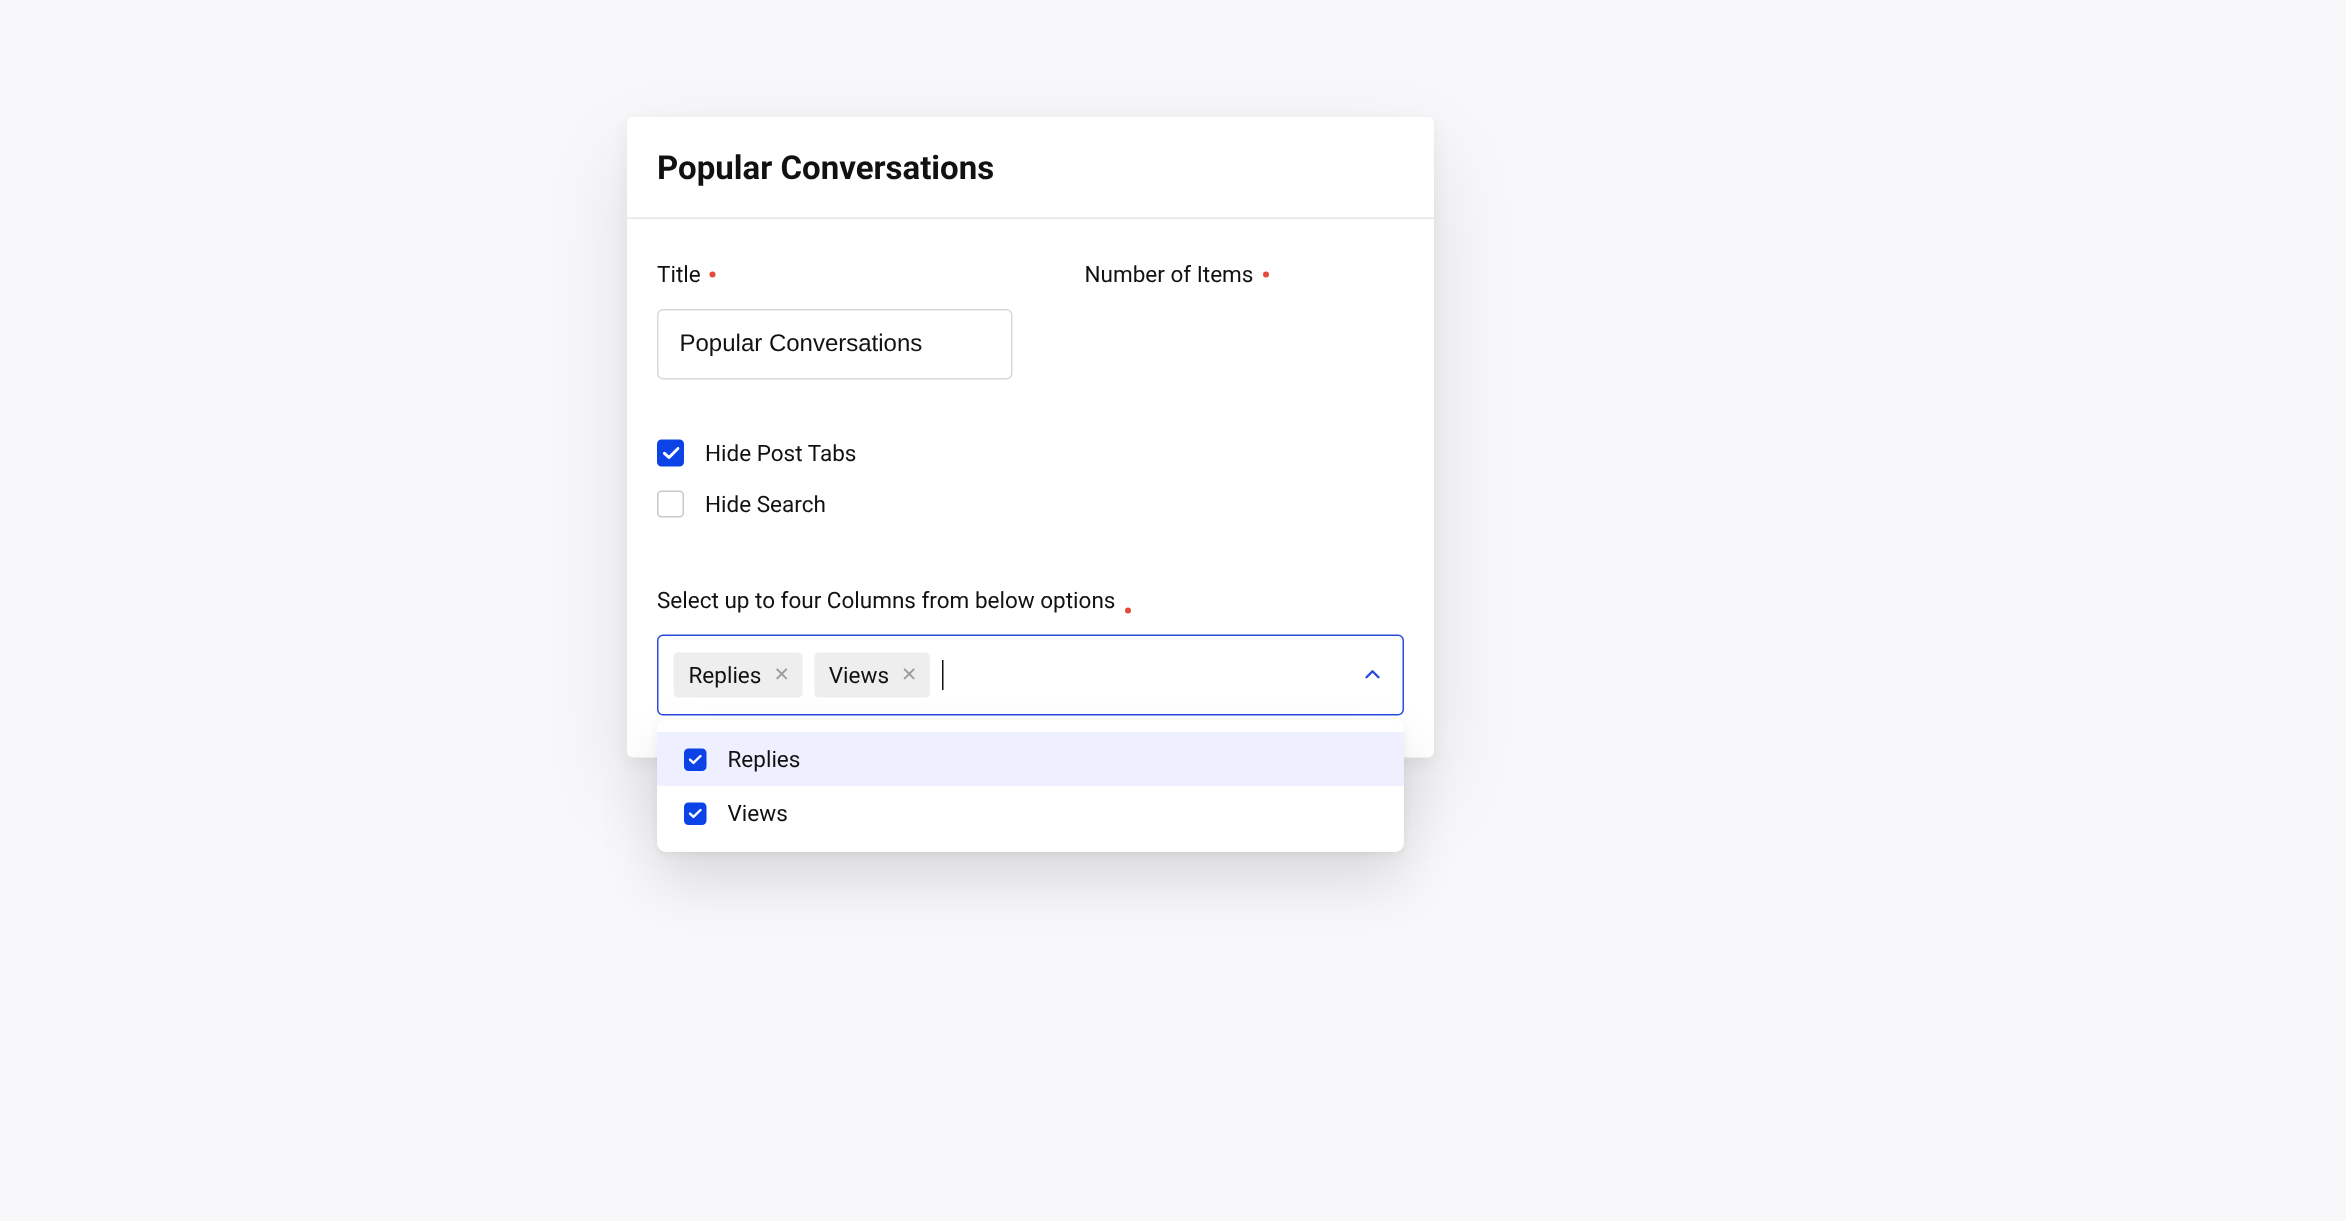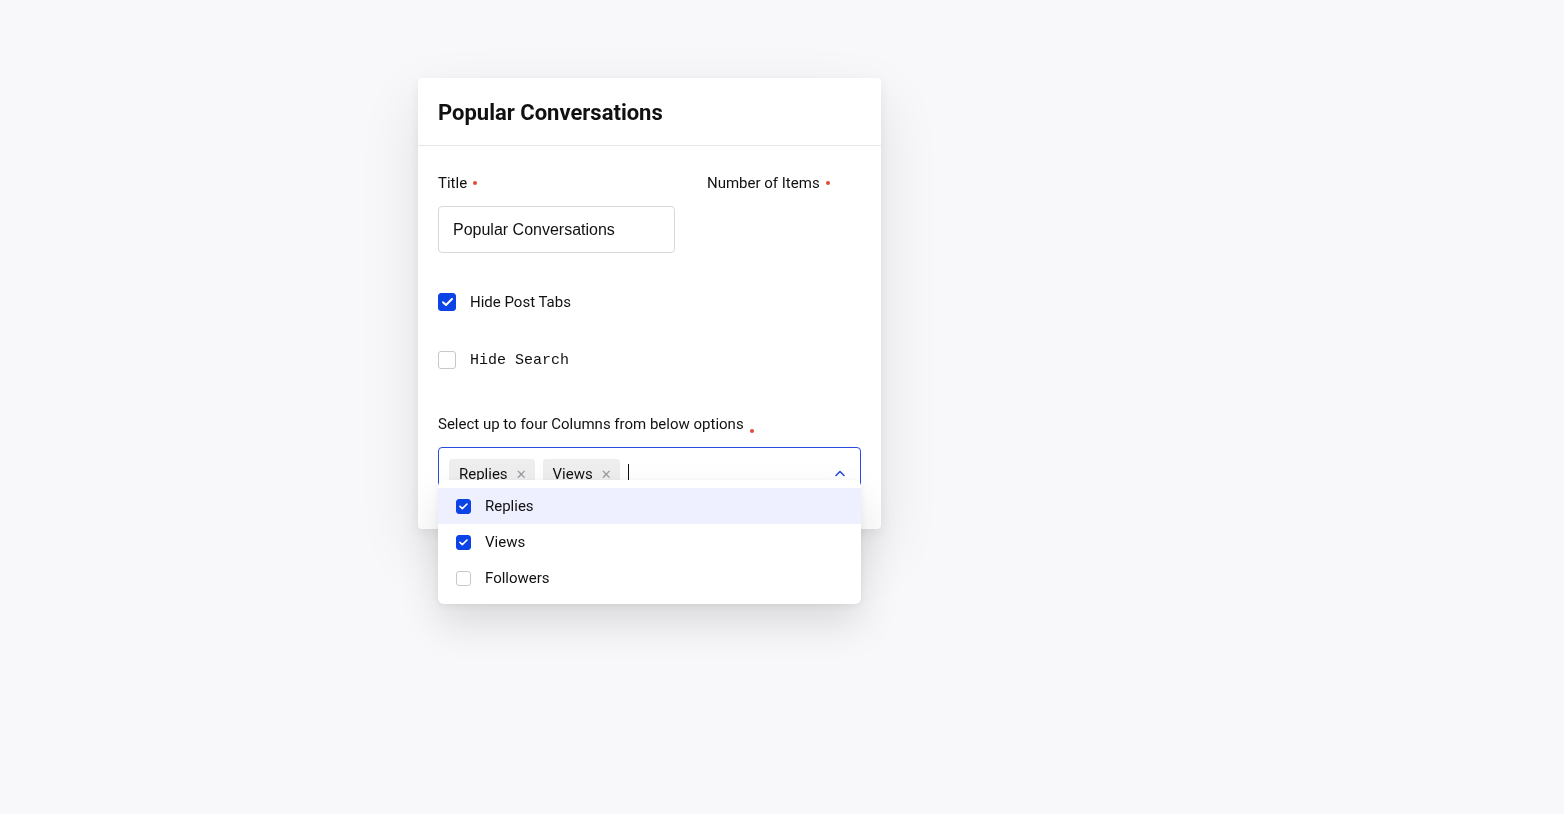"Popular Conversations" .card { width: 463px -> 538px }
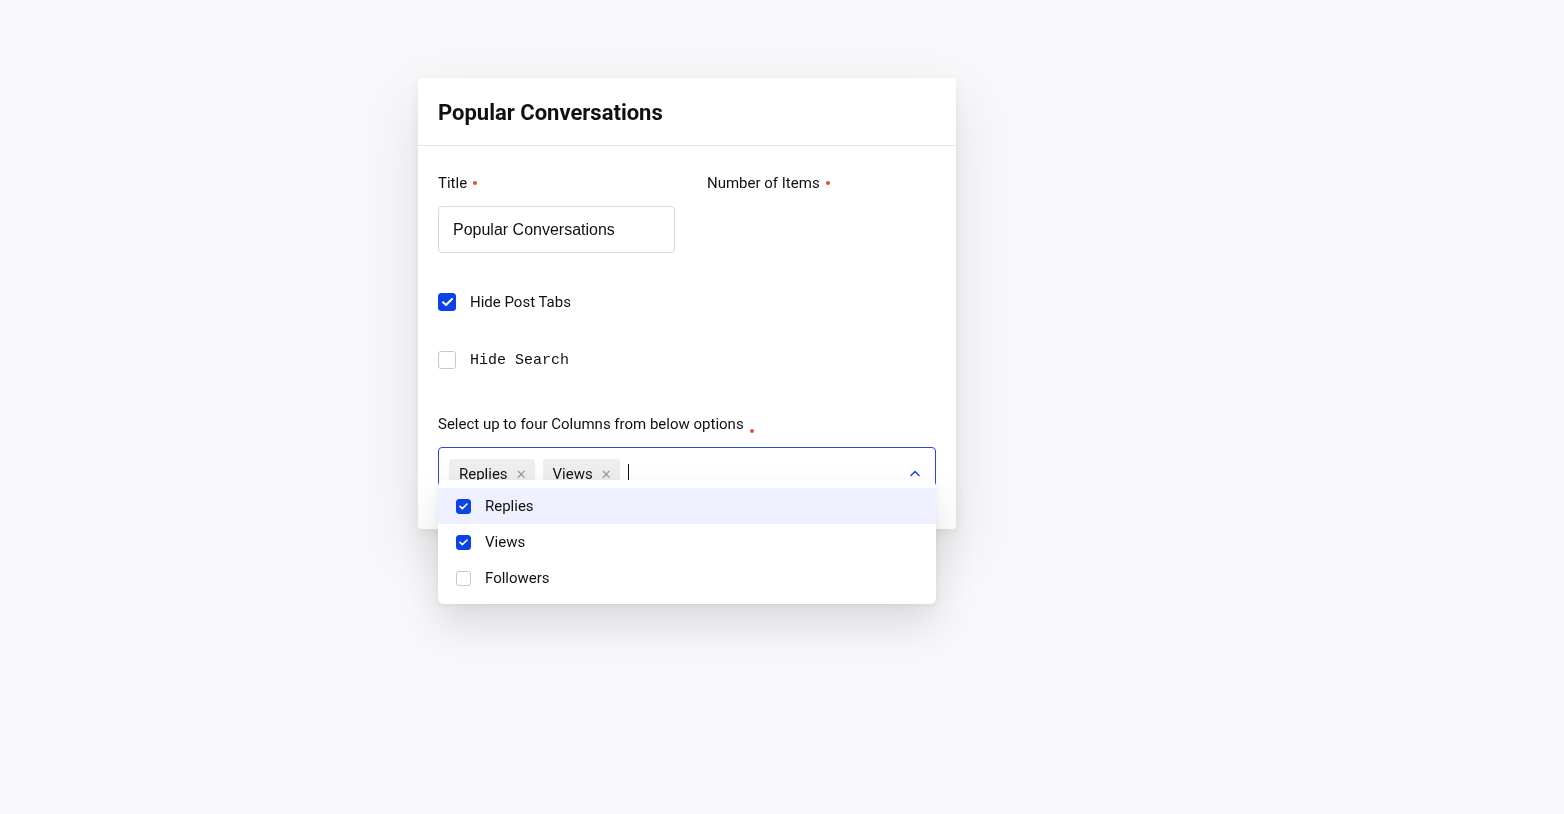"Title" .row { gap: 32px -> 48px }
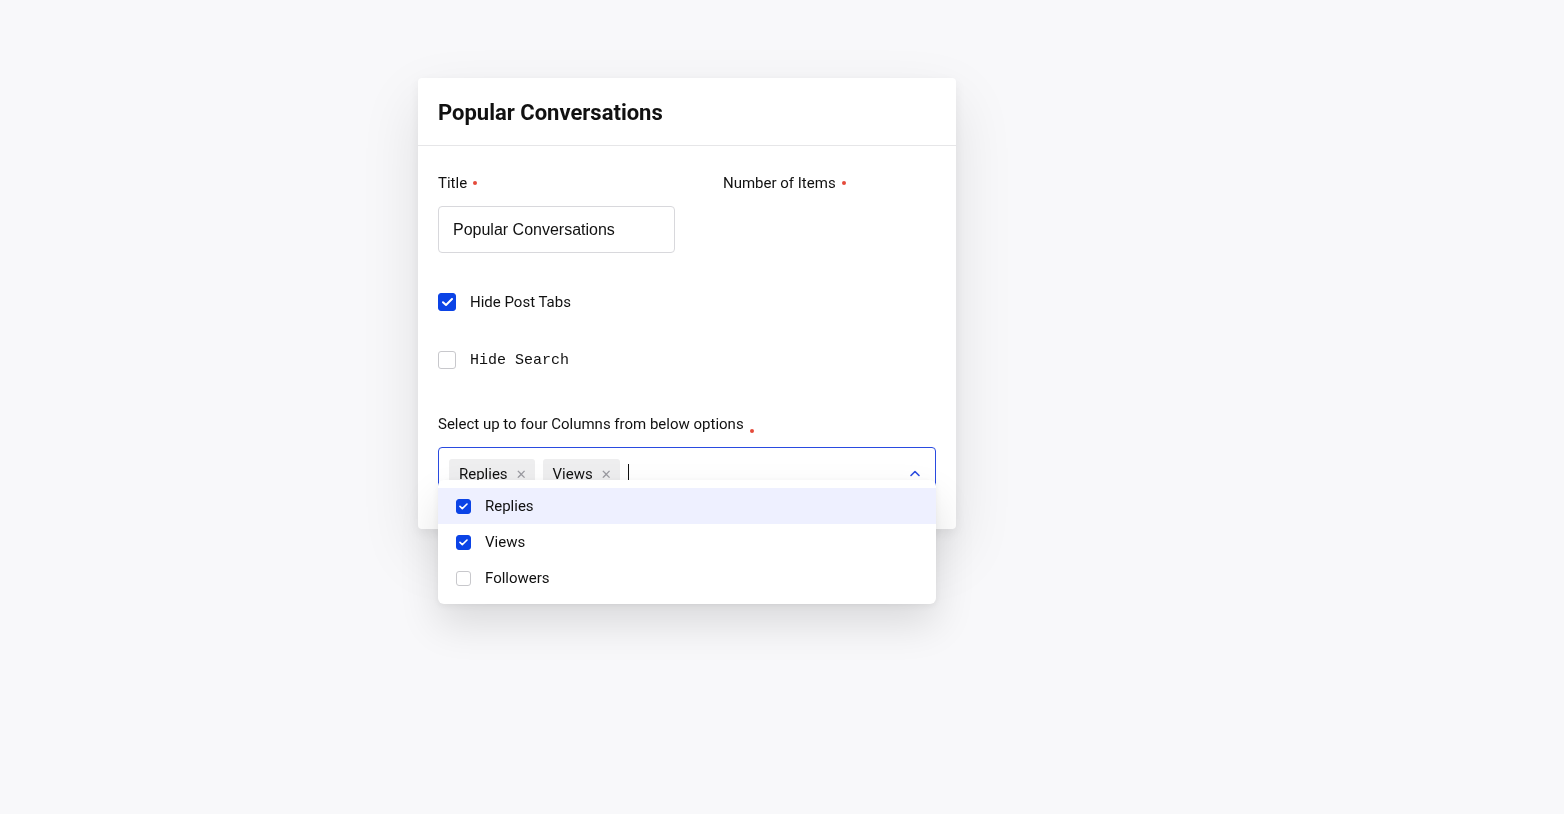"Hide Post Tabs" .checkbox-row { align-items: center -> flex-start }
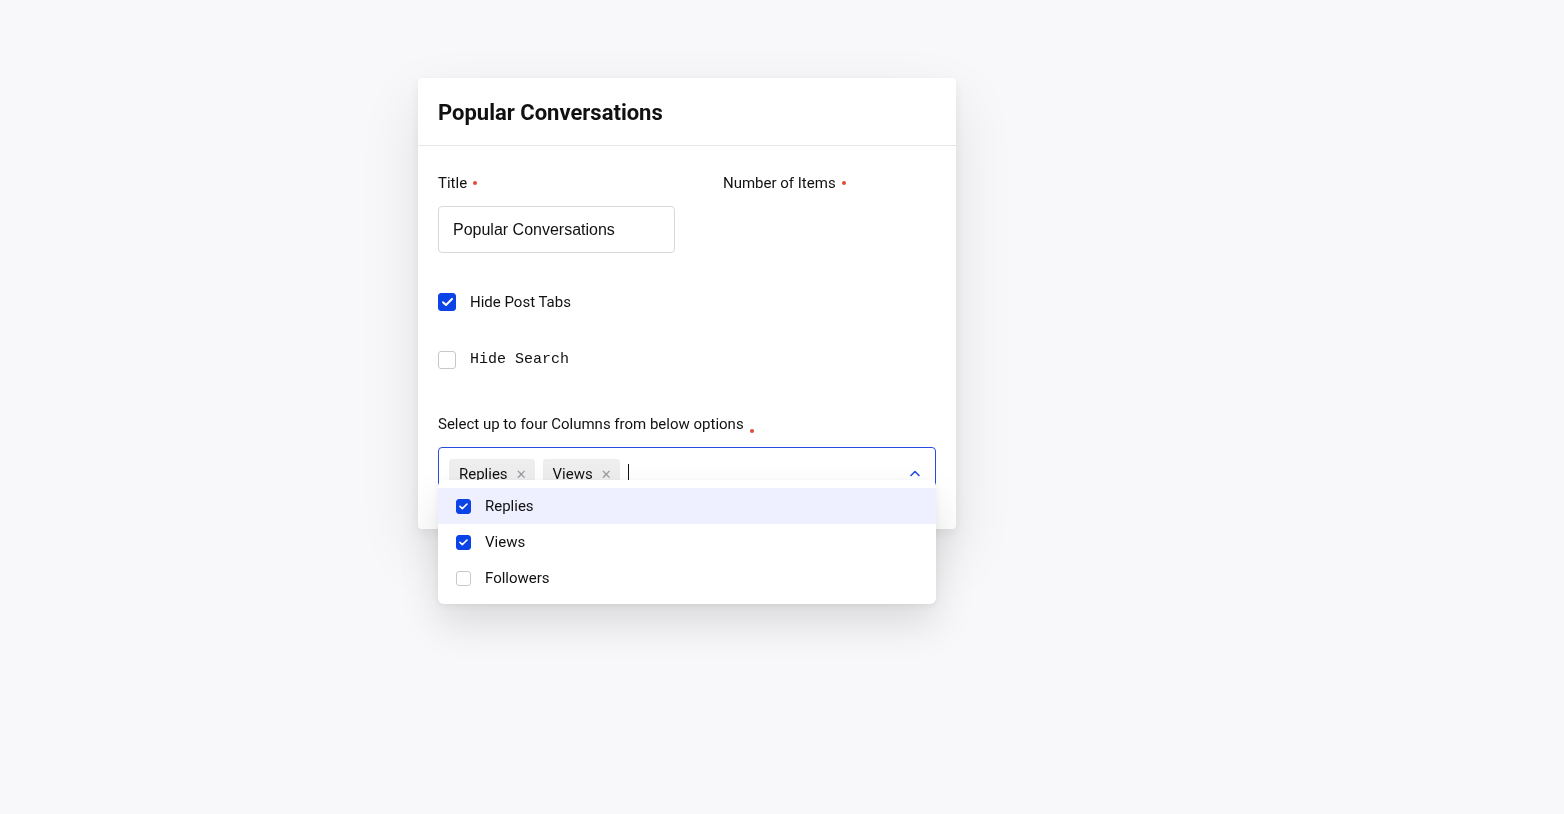"Hide Search" .checkbox-row + .checkbox-row { font-family: Liberation Mono, monospace -> none; margin-top: 40px -> 16px }
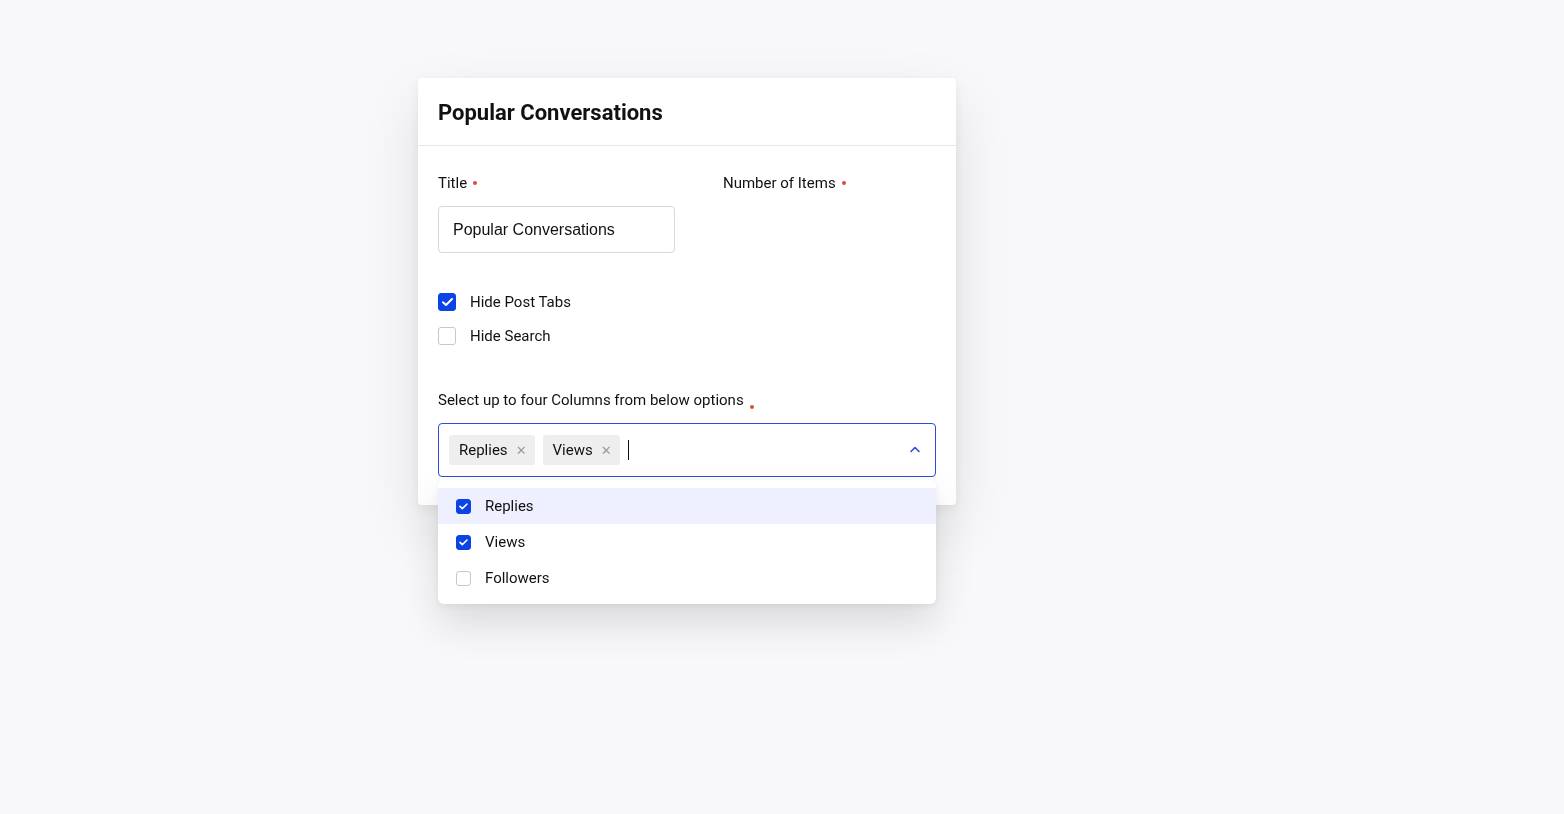"Followers" div.opt { html: <div> <span> </span> <span>Followers</span> </div> -> none }
